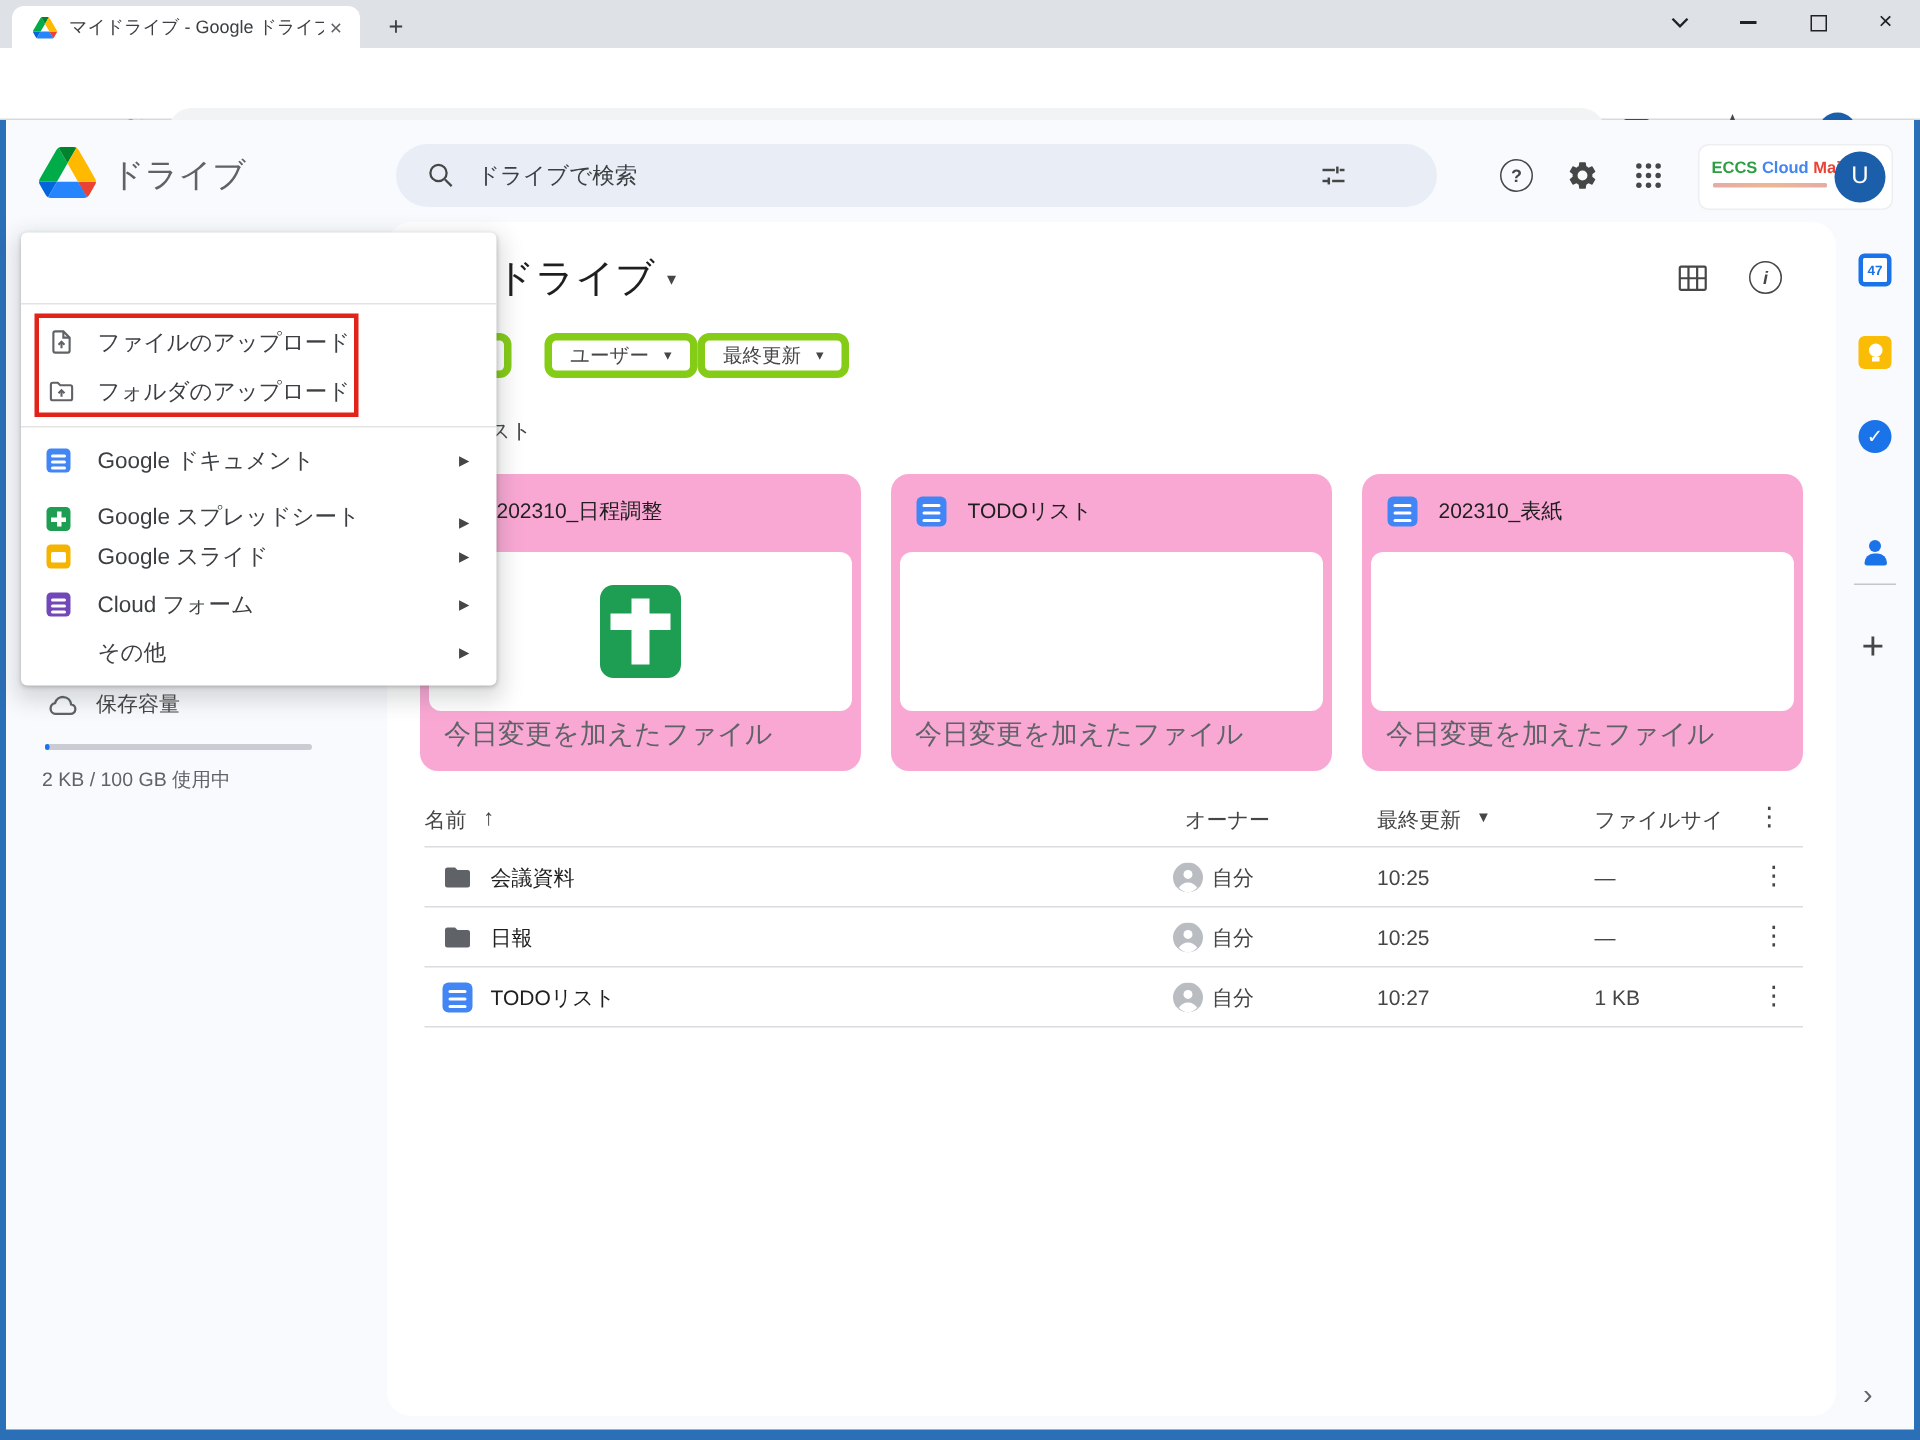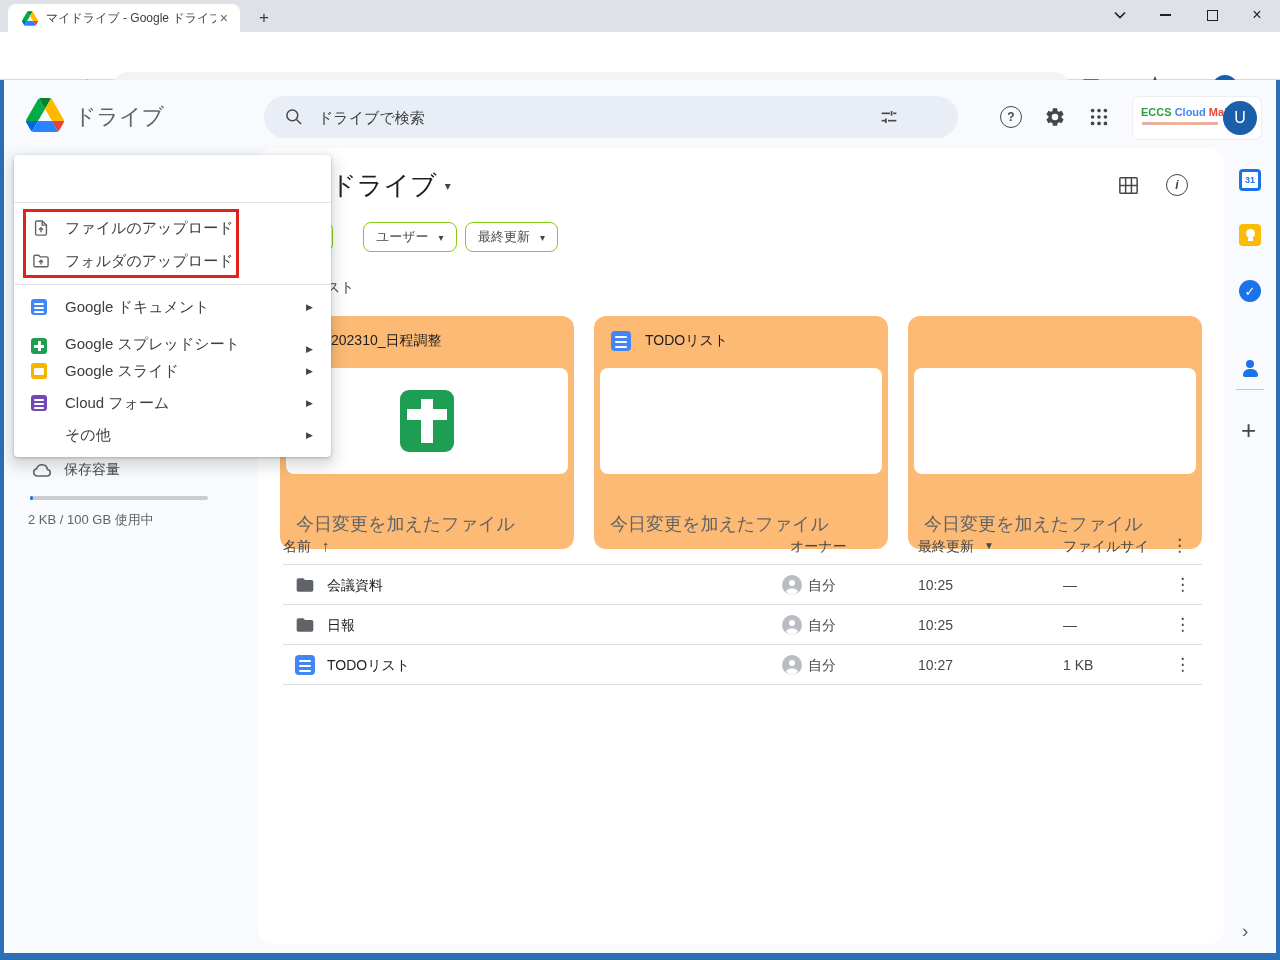"31" span { text: 31 -> 47 }
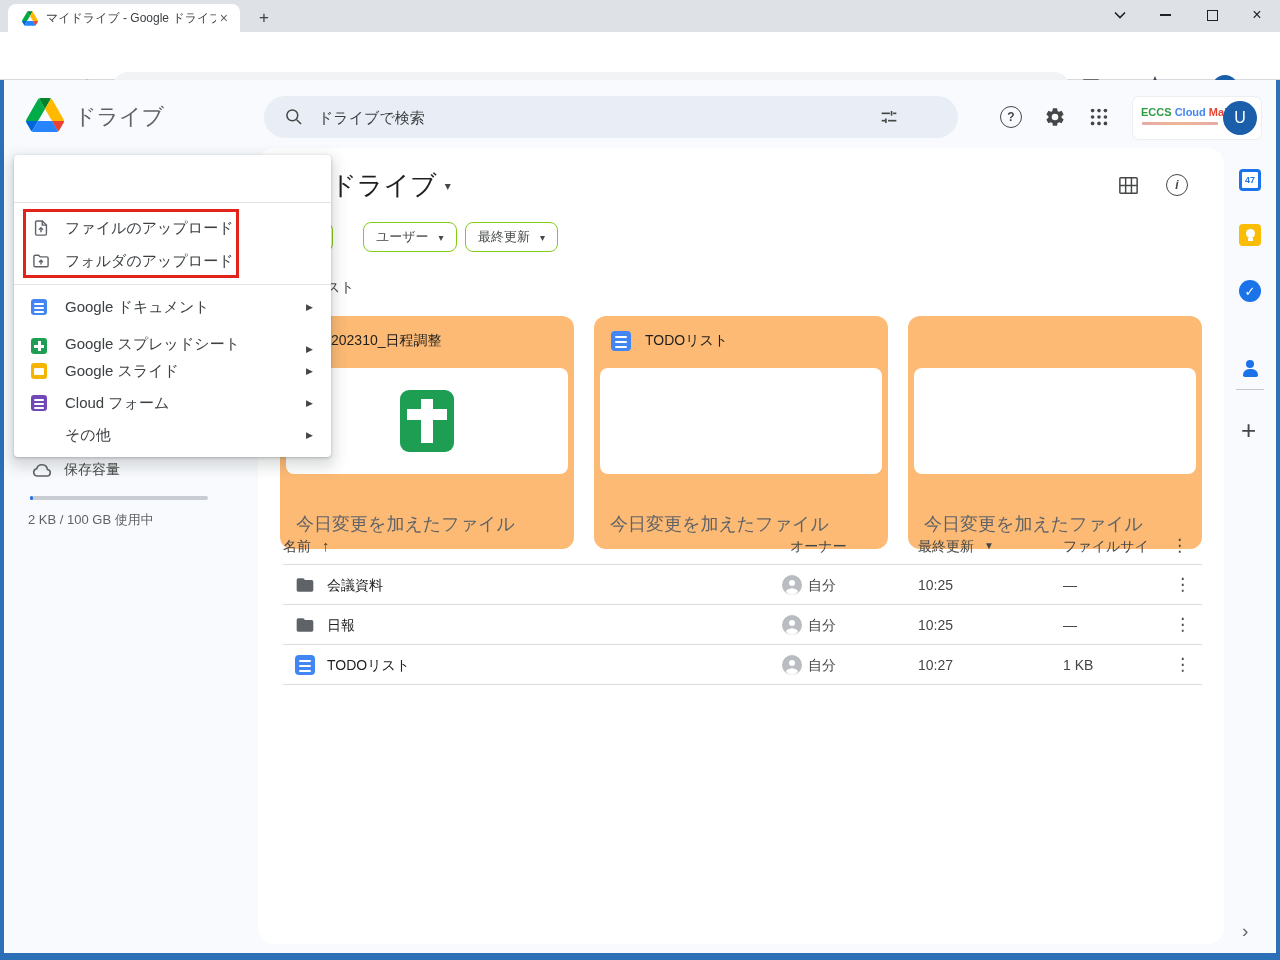"ユーザー" .chip { border: 1px solid #84cc16 -> 5px solid #84cc16 }
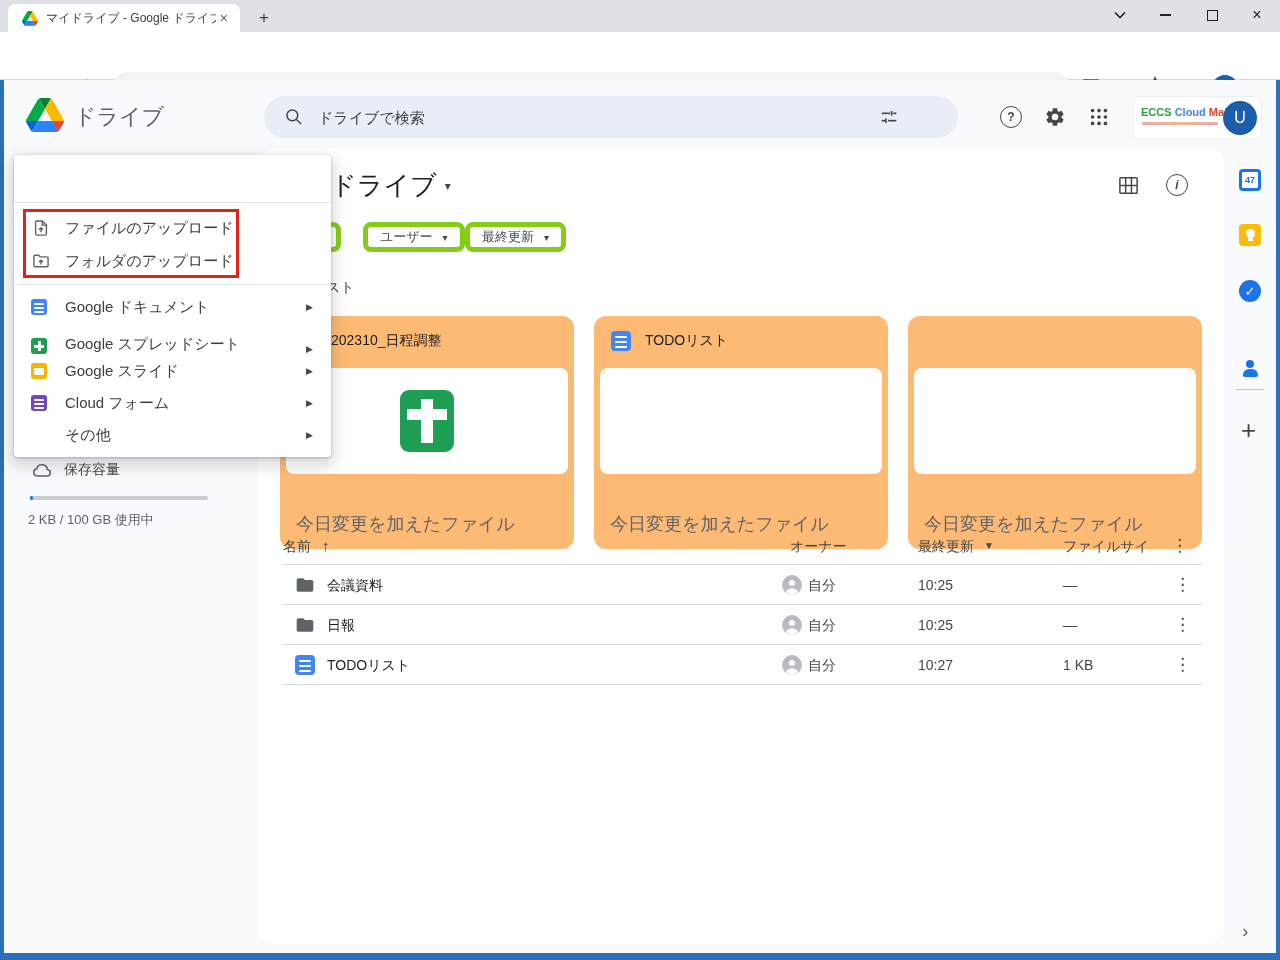"202310_日程調整" .scard { background: #fdba74 -> #f9a8d4; height: 233px -> 198px }
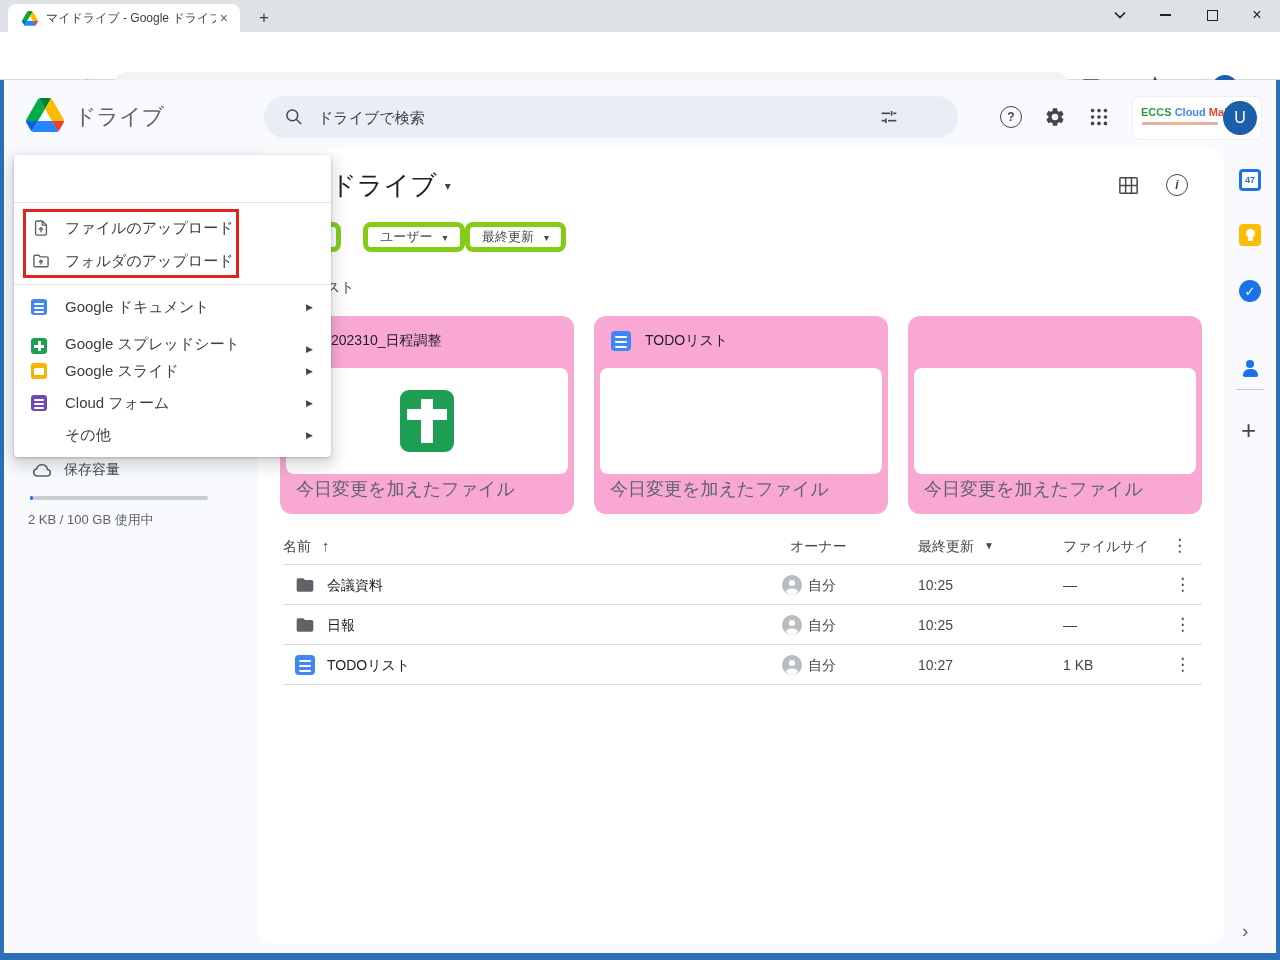"202310_表紙" div.hd { html: none -> <div> <div> <span></span> </div> <span>202310_表紙</span> </div> }
